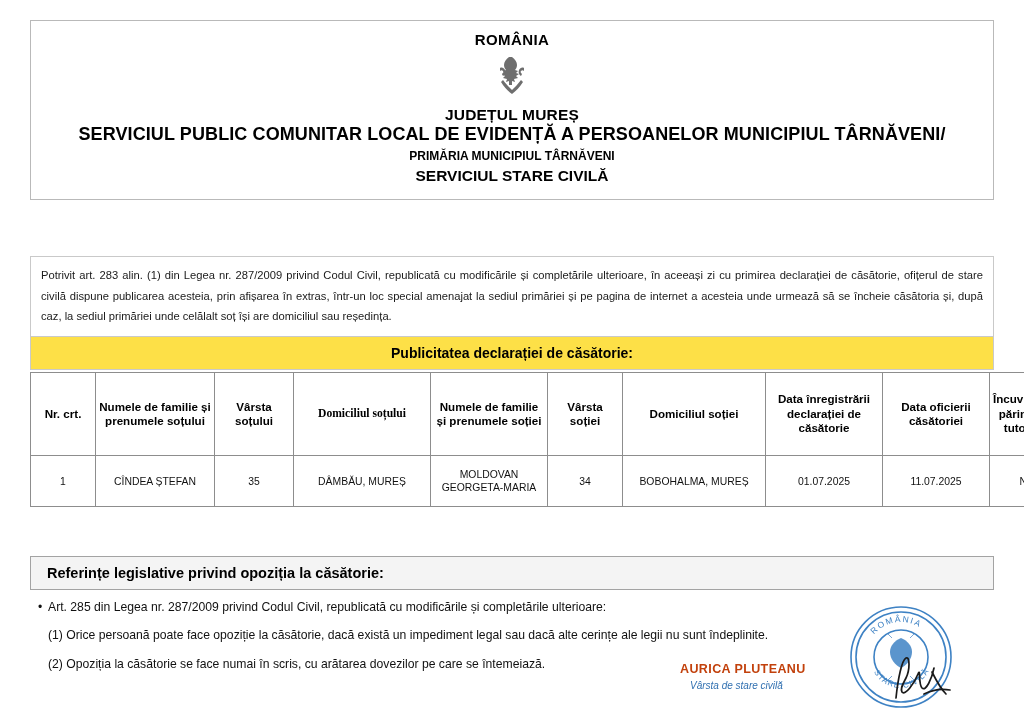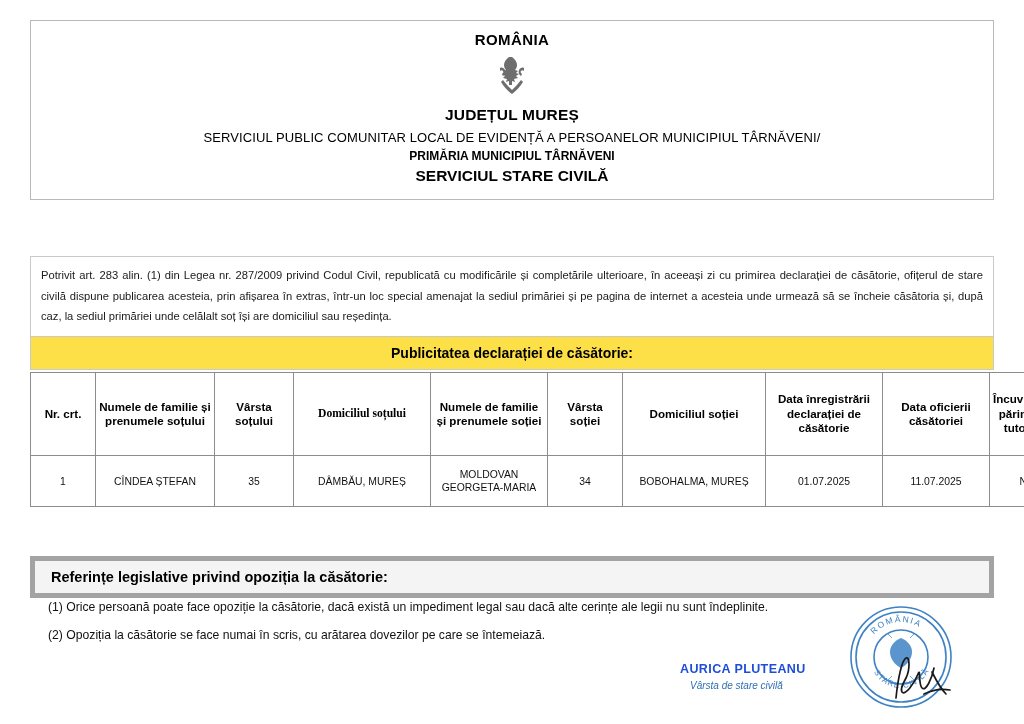"JUDEȚUL MUREȘ" .county-title { margin-bottom: 6px -> 0 }
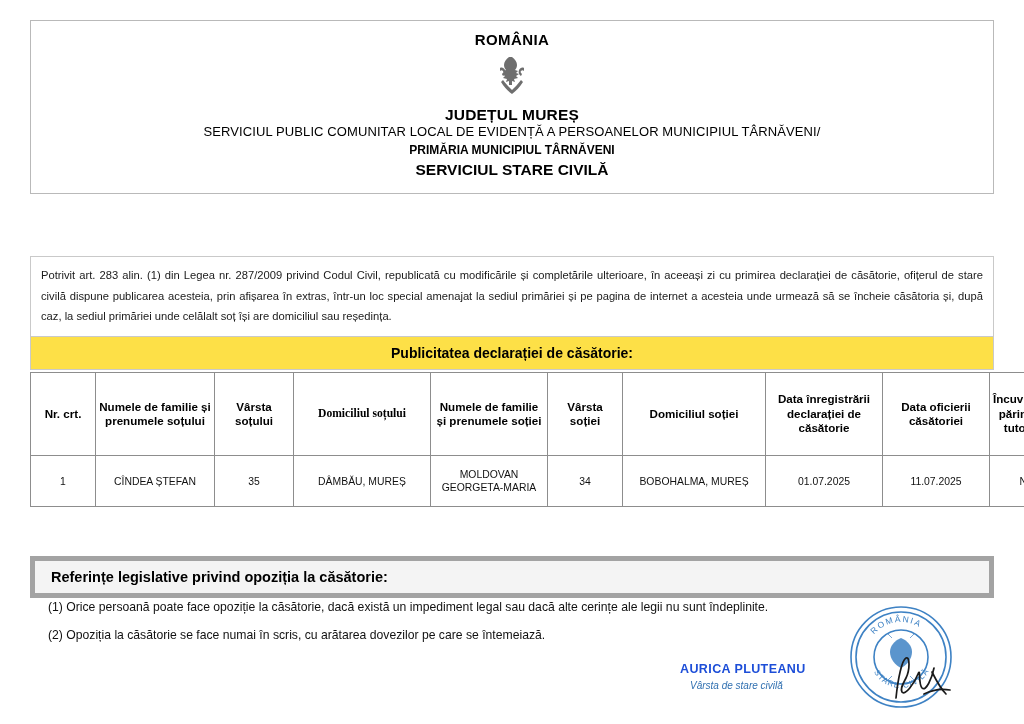"SERVICIUL PUBLIC COMUNITAR LOCAL DE" .office-line1 { font-size: 13px -> 18px; font-weight: normal -> bold }
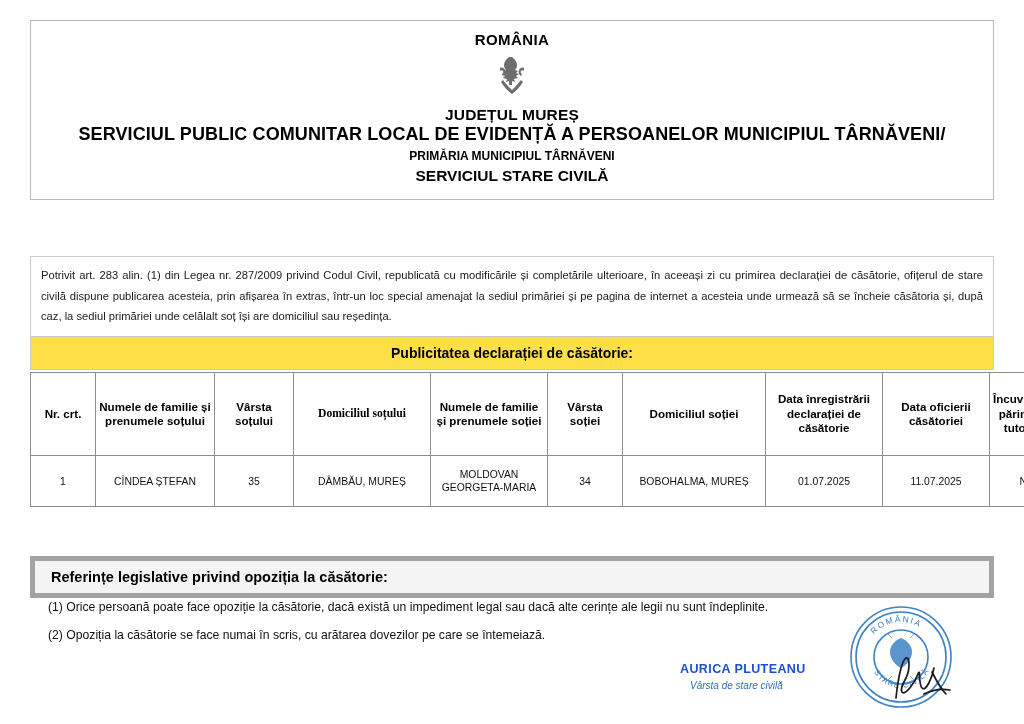"Referințe legislative privind opoziția" .refs-box { border: 5px solid #a3a3a3 -> 1px solid #a3a3a3 }
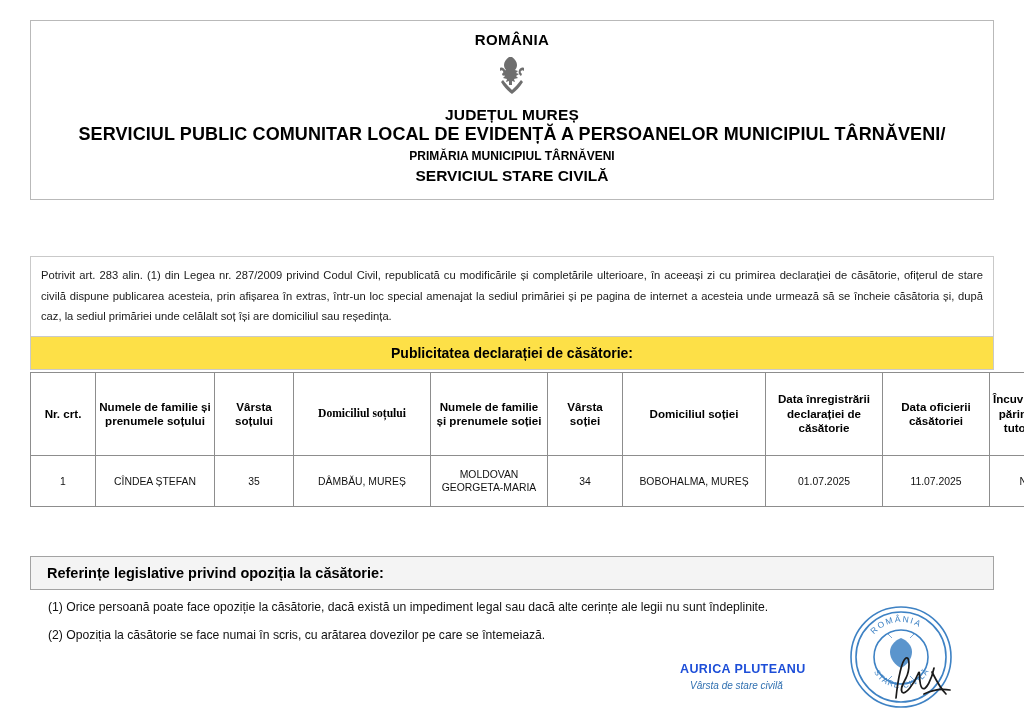"• Art. 285 din Legea" div.ref-item { html: none -> <div> <span>•</span><span>Art. 285 din Legea nr. 287/2009 privind Codul Civil, republicată cu modificările și completările ulterioare:</span> </div> }
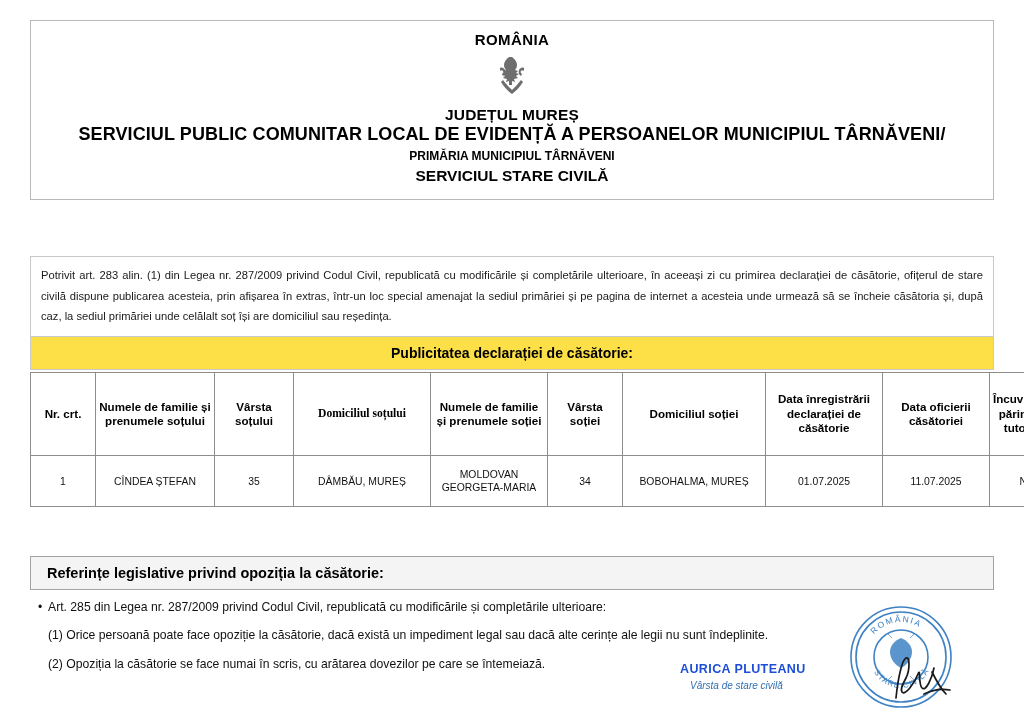"AURICA PLUTEANU" .officer-name { color: #1d4ed8 -> #c2410c }
